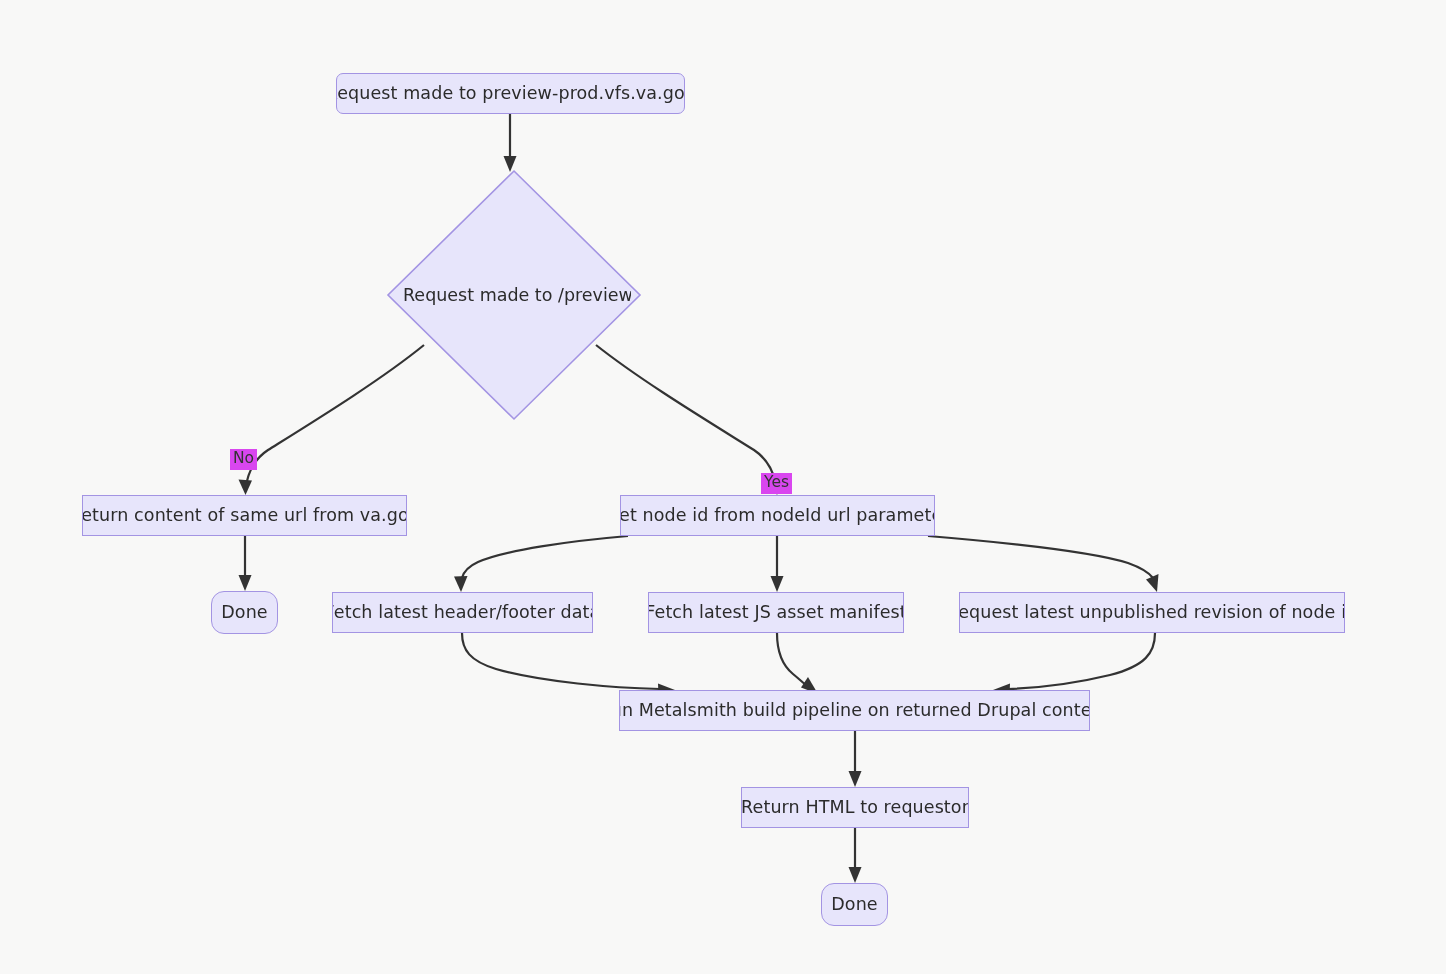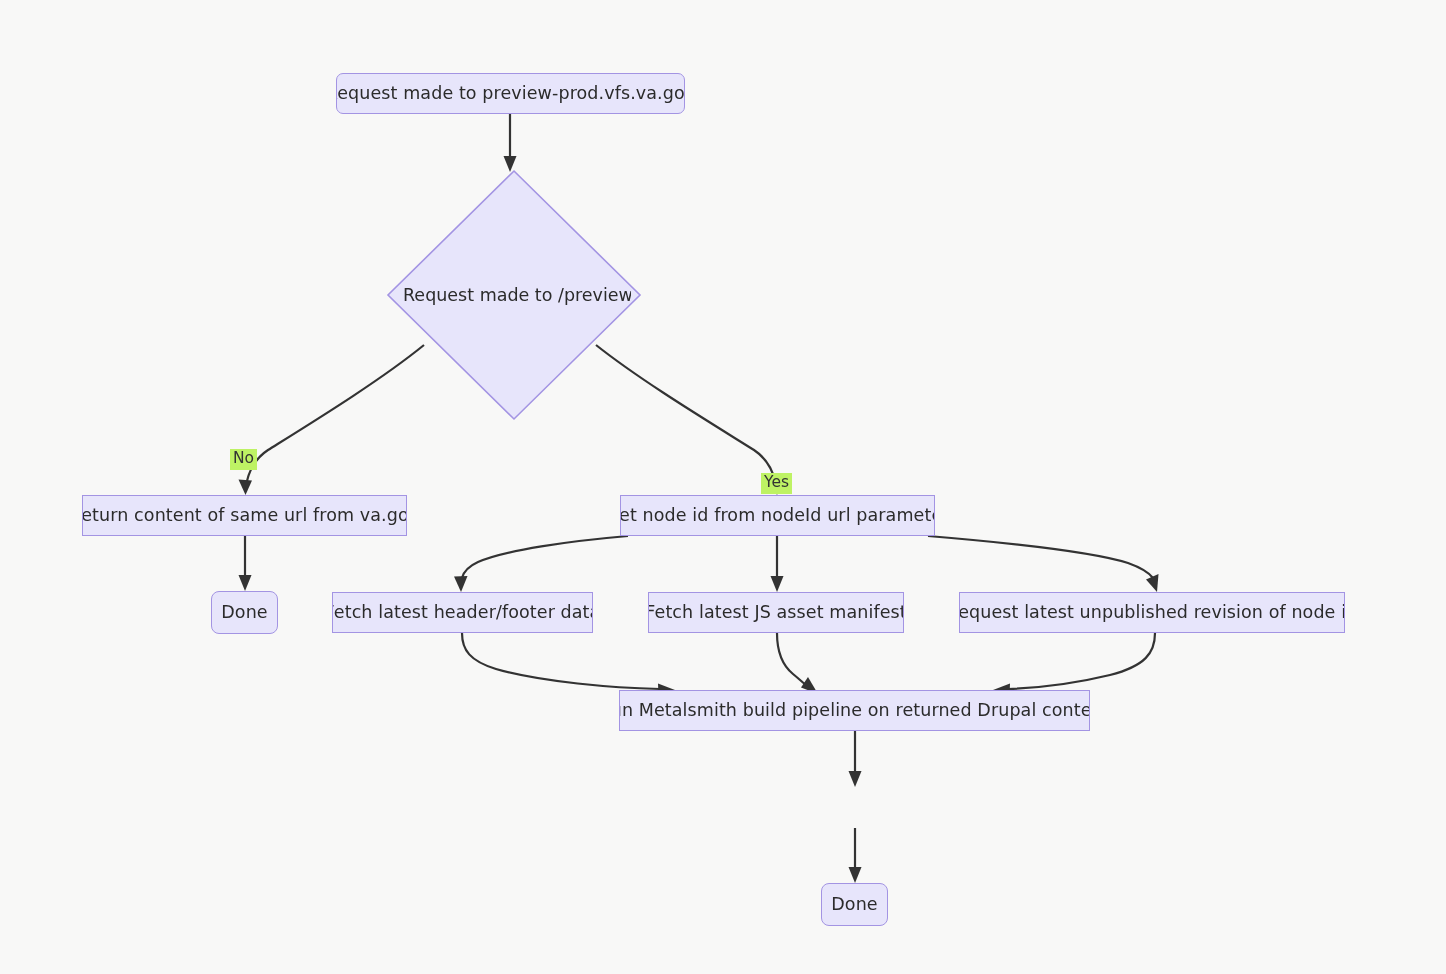"No" .edge-label { background: #bef264 -> #d946ef }
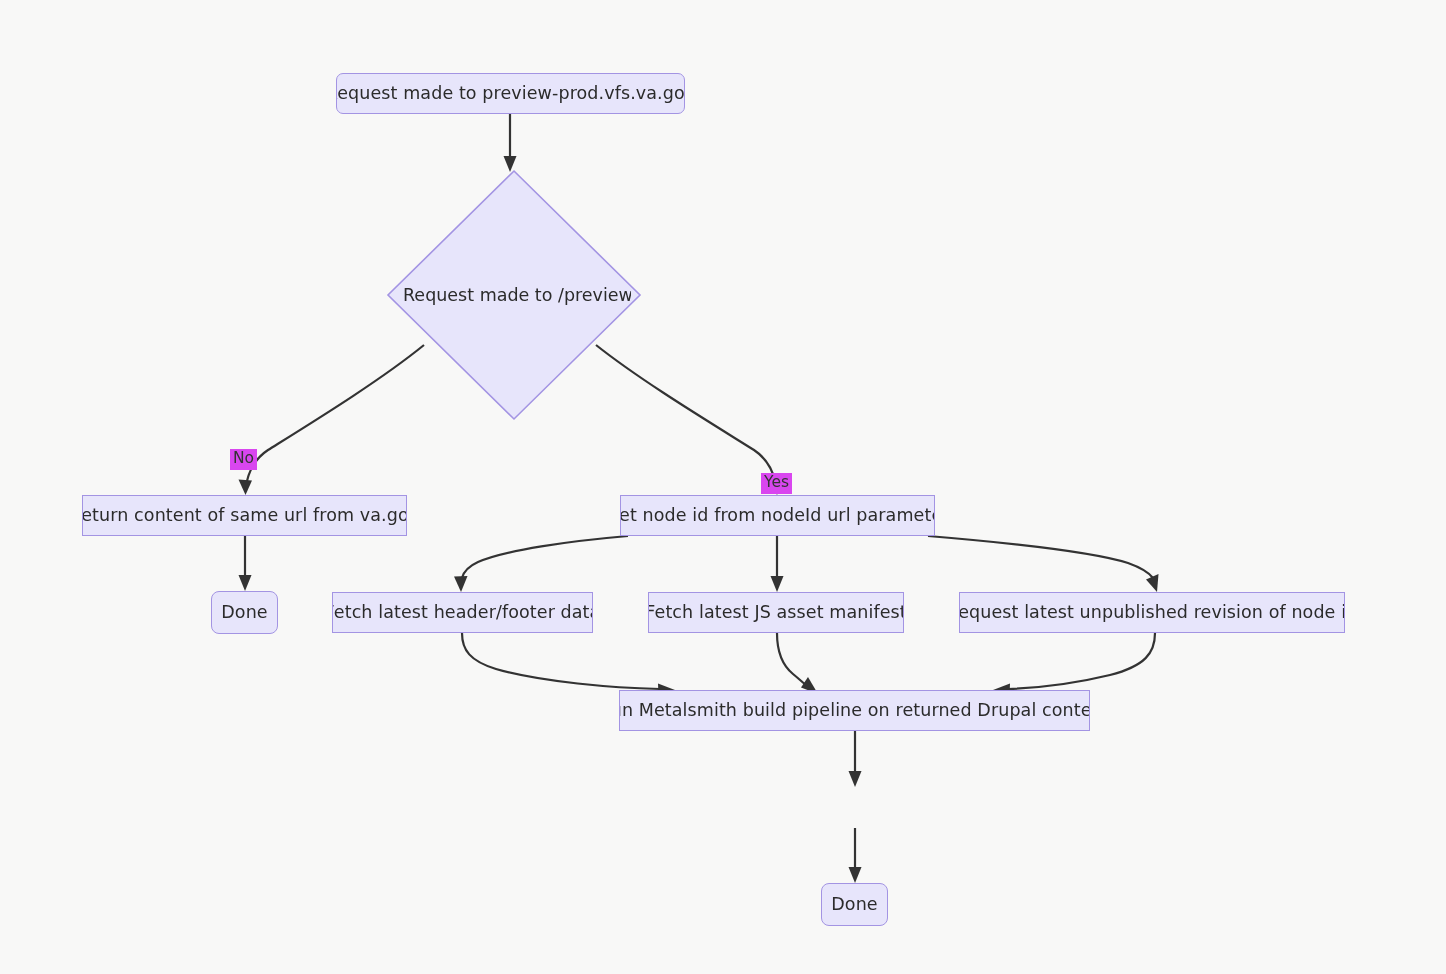"Done" .node-box.stadium { border-radius: 8px -> 13px }
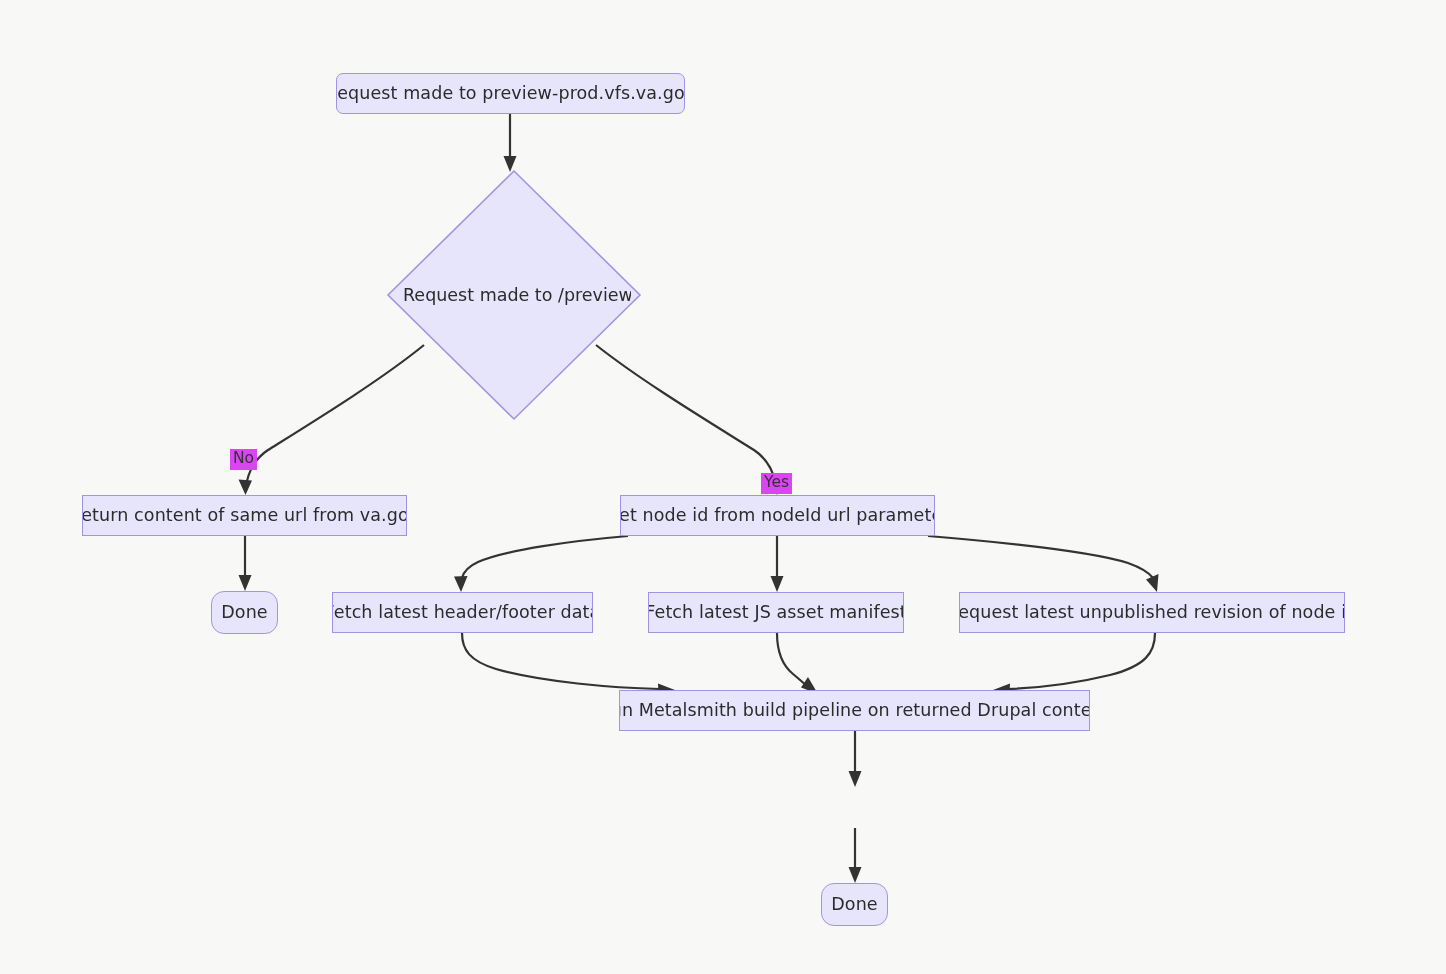"Return HTML to requestor" div.node-box { html: none -> <div> <span>Return HTML to requestor</span> </div> }
